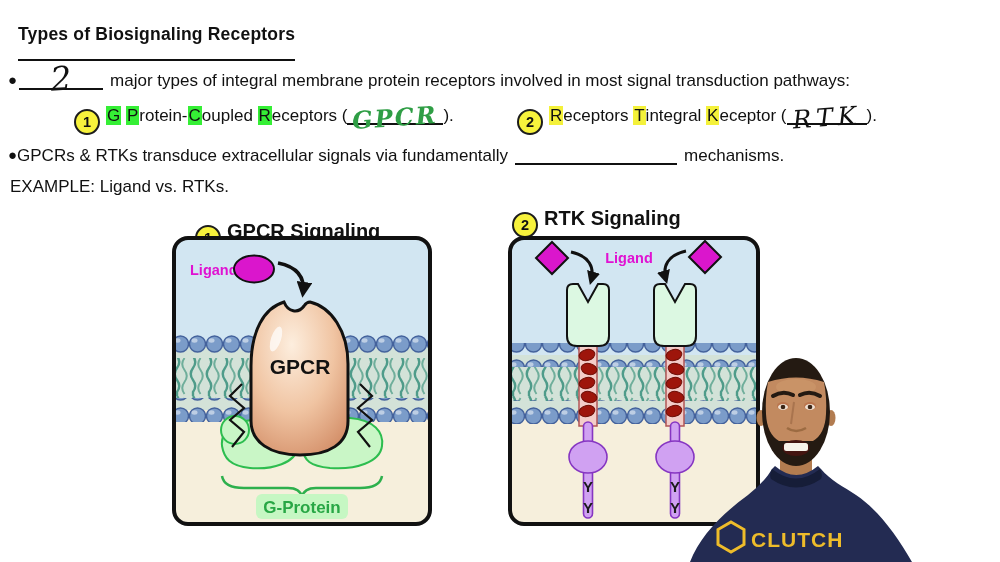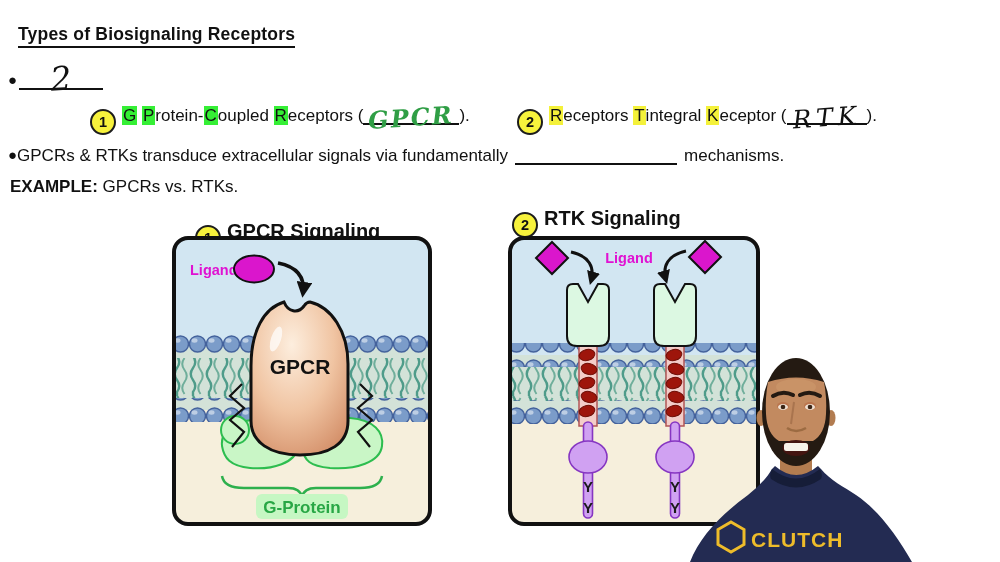"Types of Biosignaling Receptors" .title { padding-bottom: 1px -> 14px }
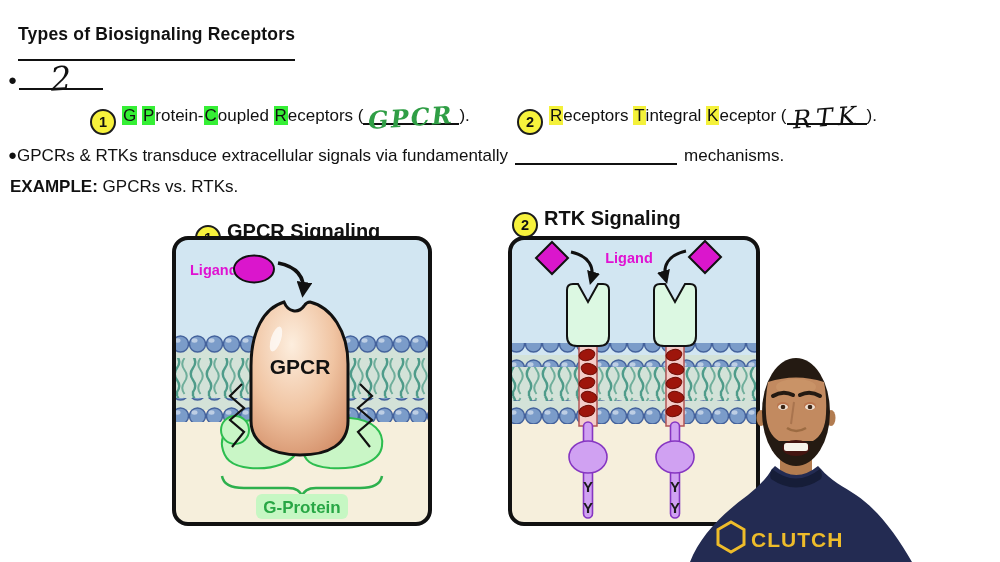"major types of integral membrane" span { html: none -> <span>major types of integral membrane protein receptors involved in most signal transduction pathways:</span> }
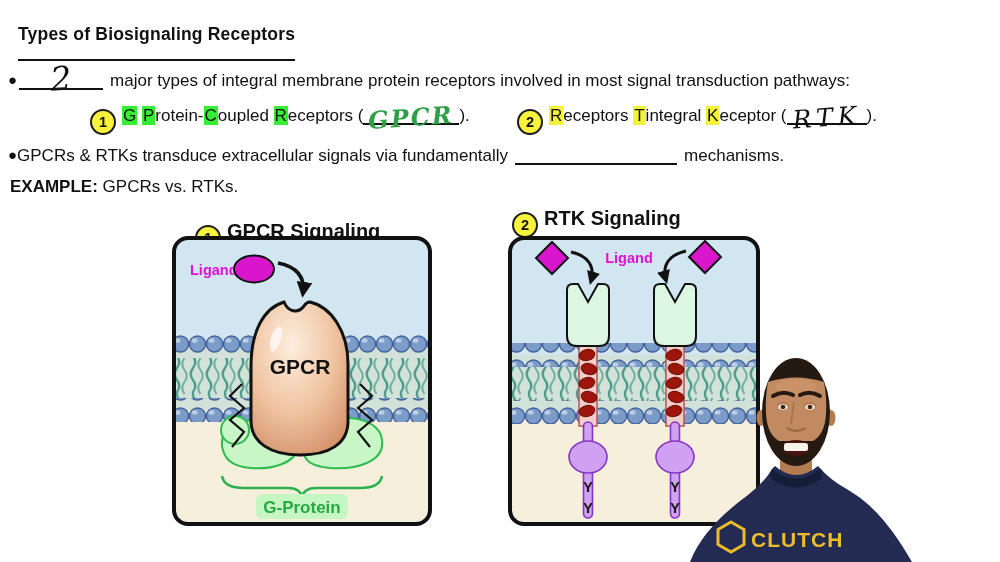"1 G Protein-Coupled Receptors (" div.row { left: 90px -> 74px }
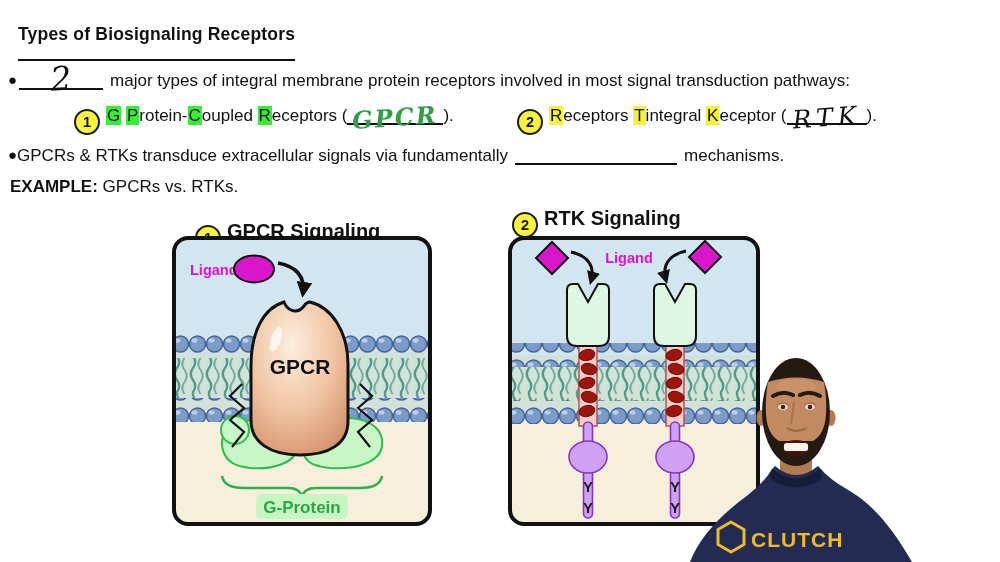"EXAMPLE:" .example-label { font-weight: bold -> normal }
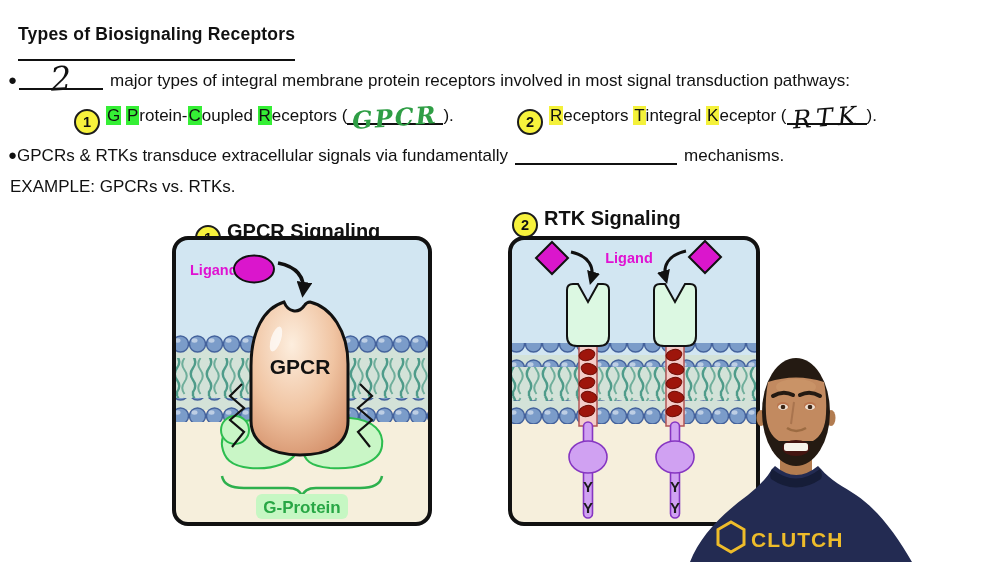"GPCRs vs. RTKs." span { text: GPCRs -> Ligand }
